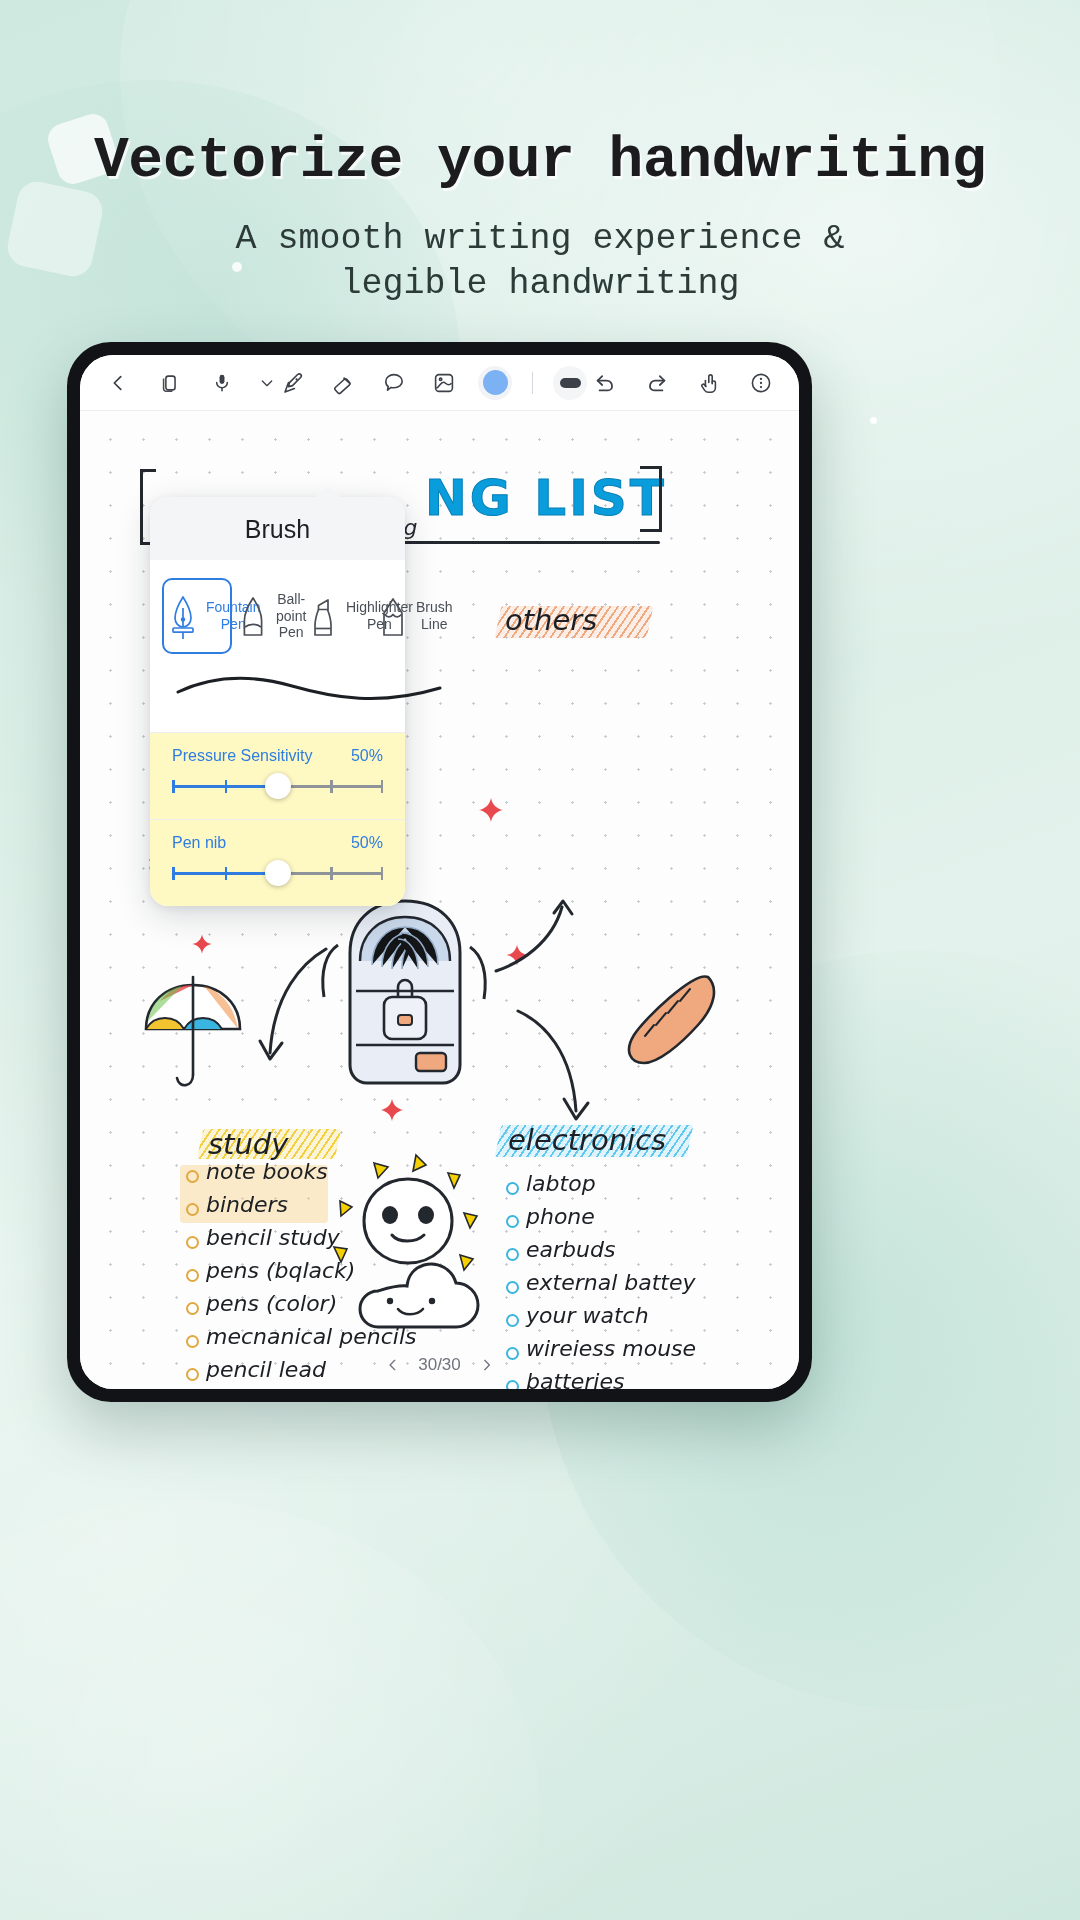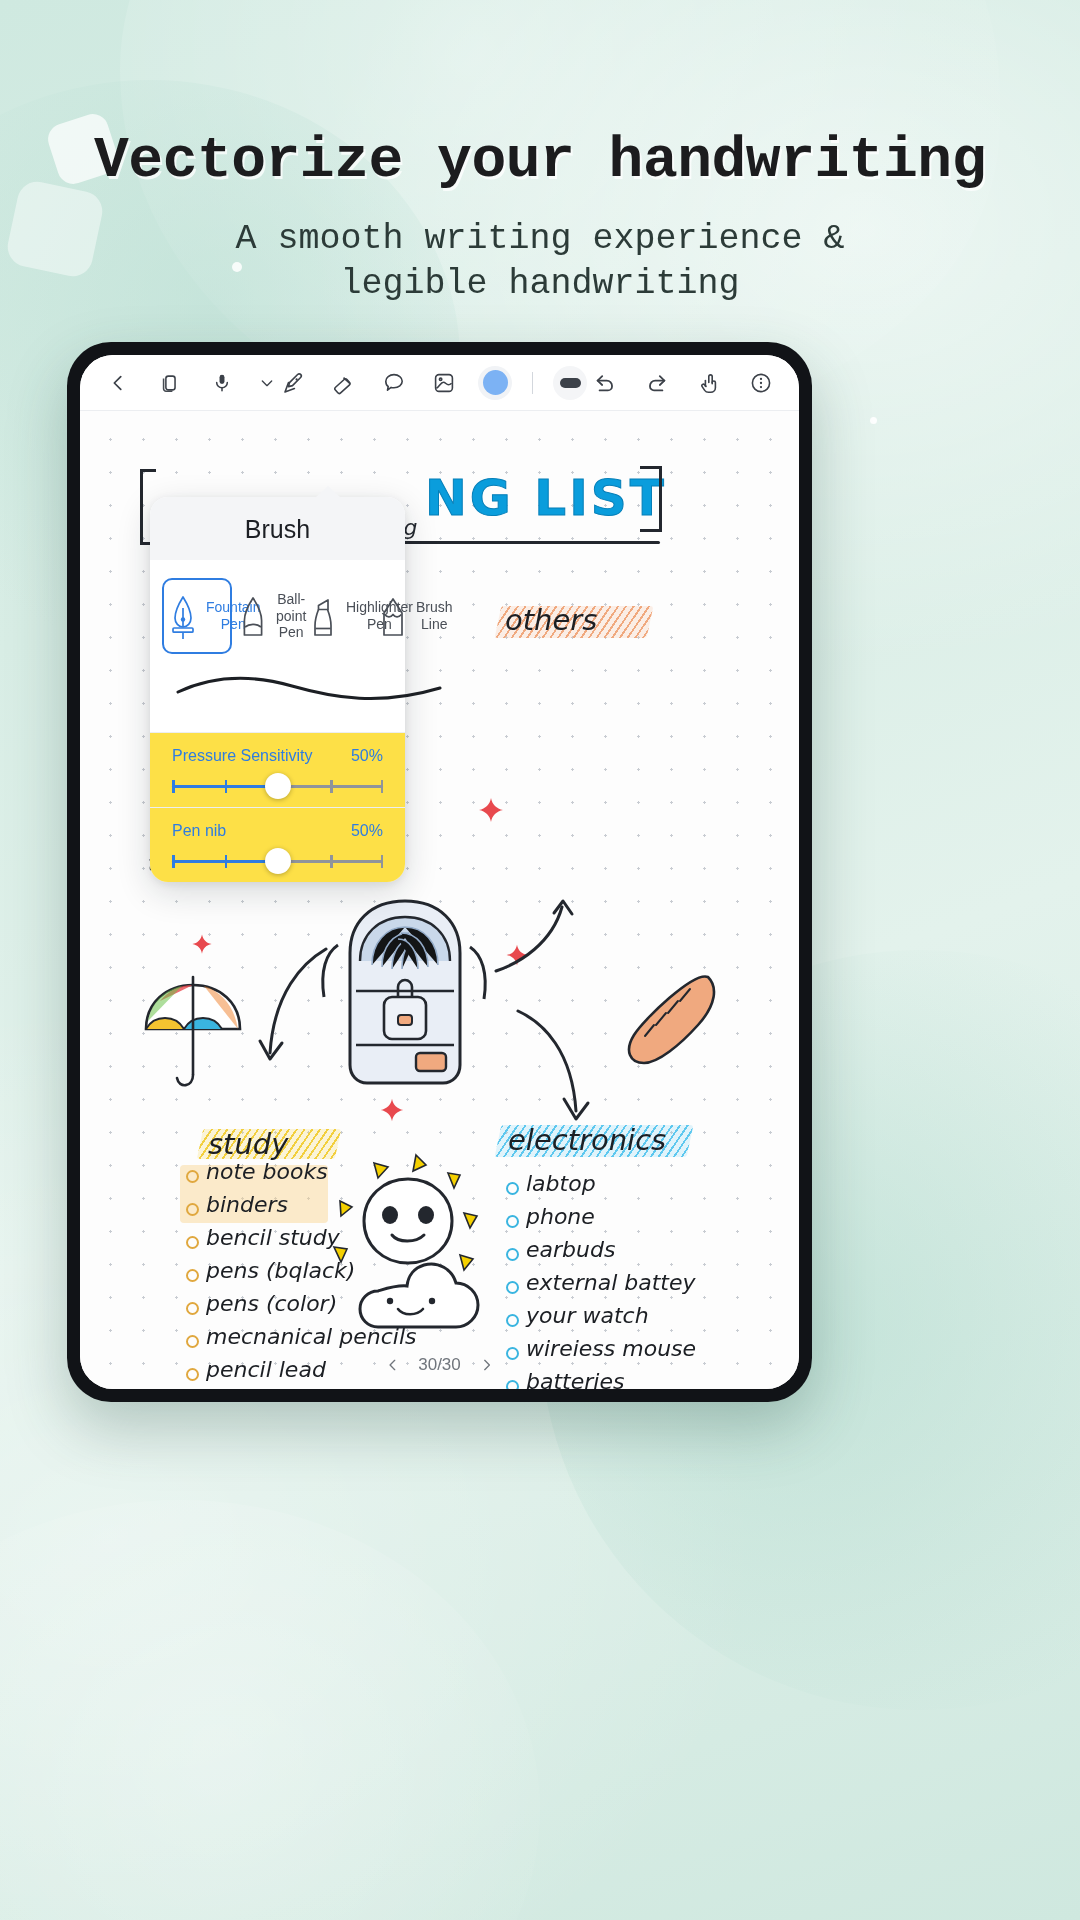"Pressure Sensitivity" .bp-slider-block { background: #fde047 -> #fef9c3; padding: 14px 22px 8px -> 14px 22px 20px }
